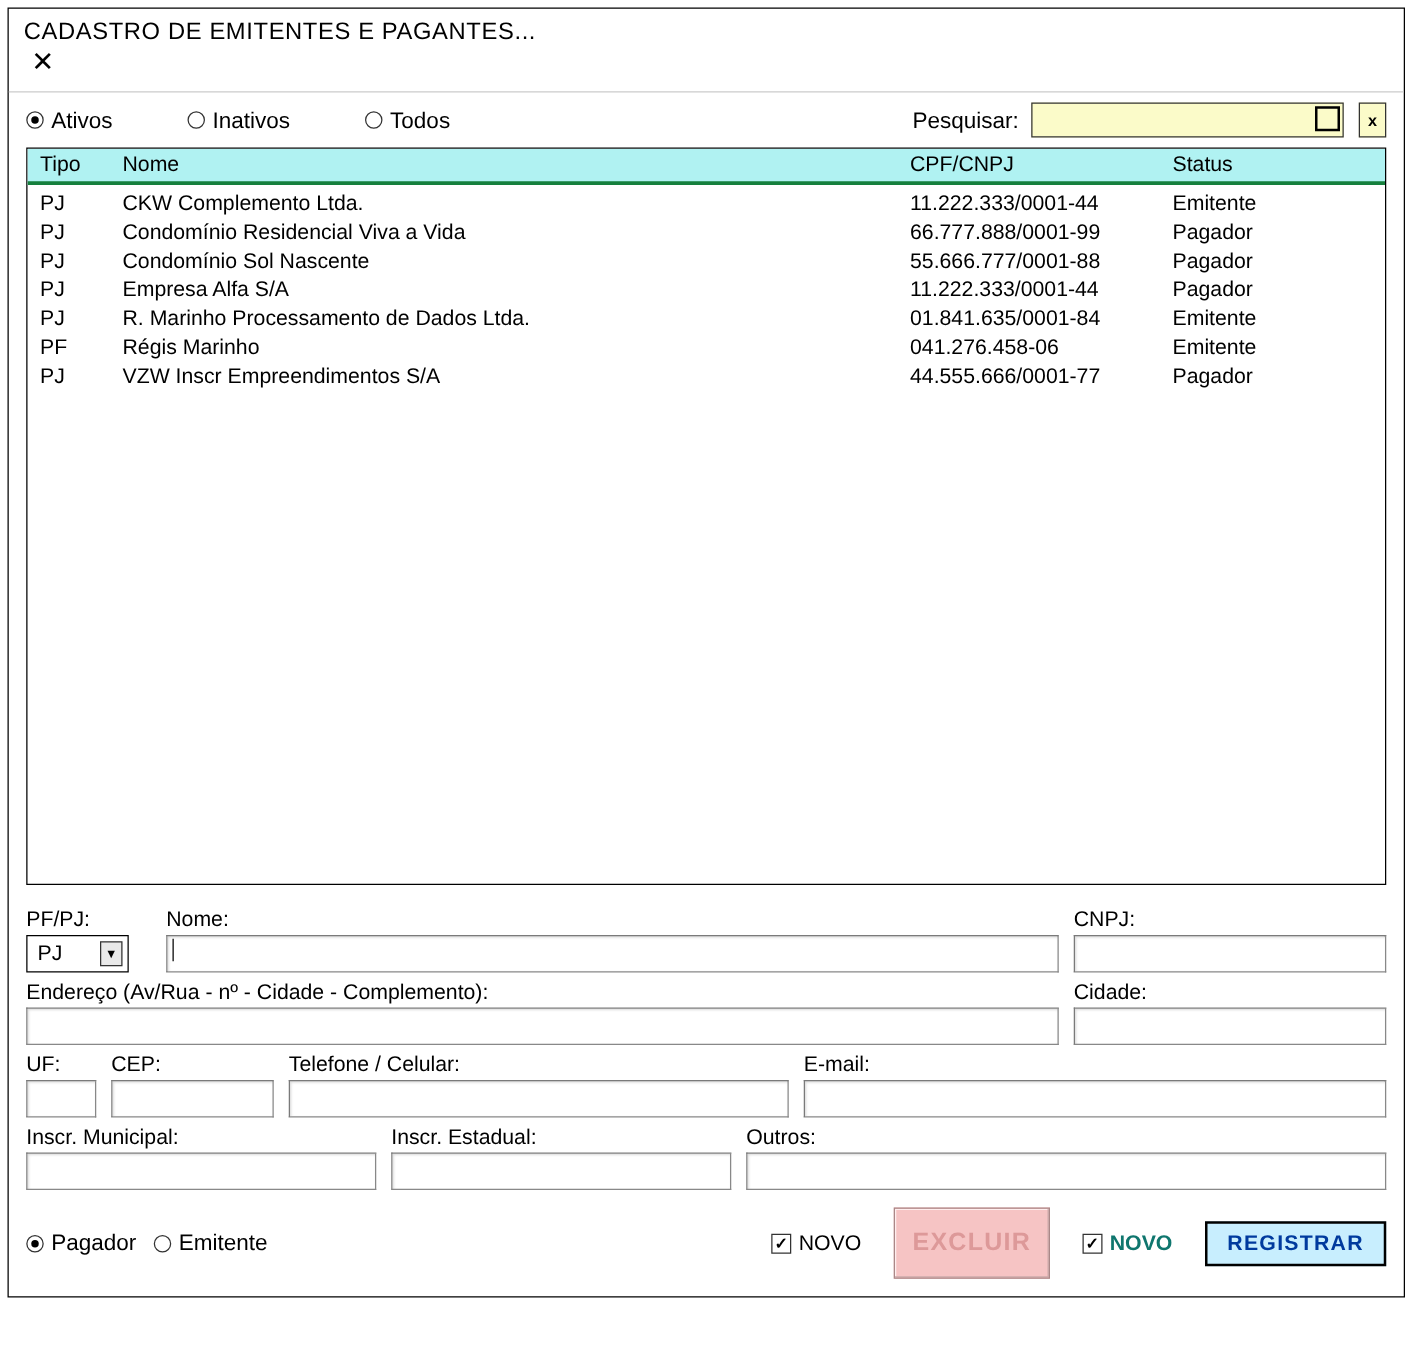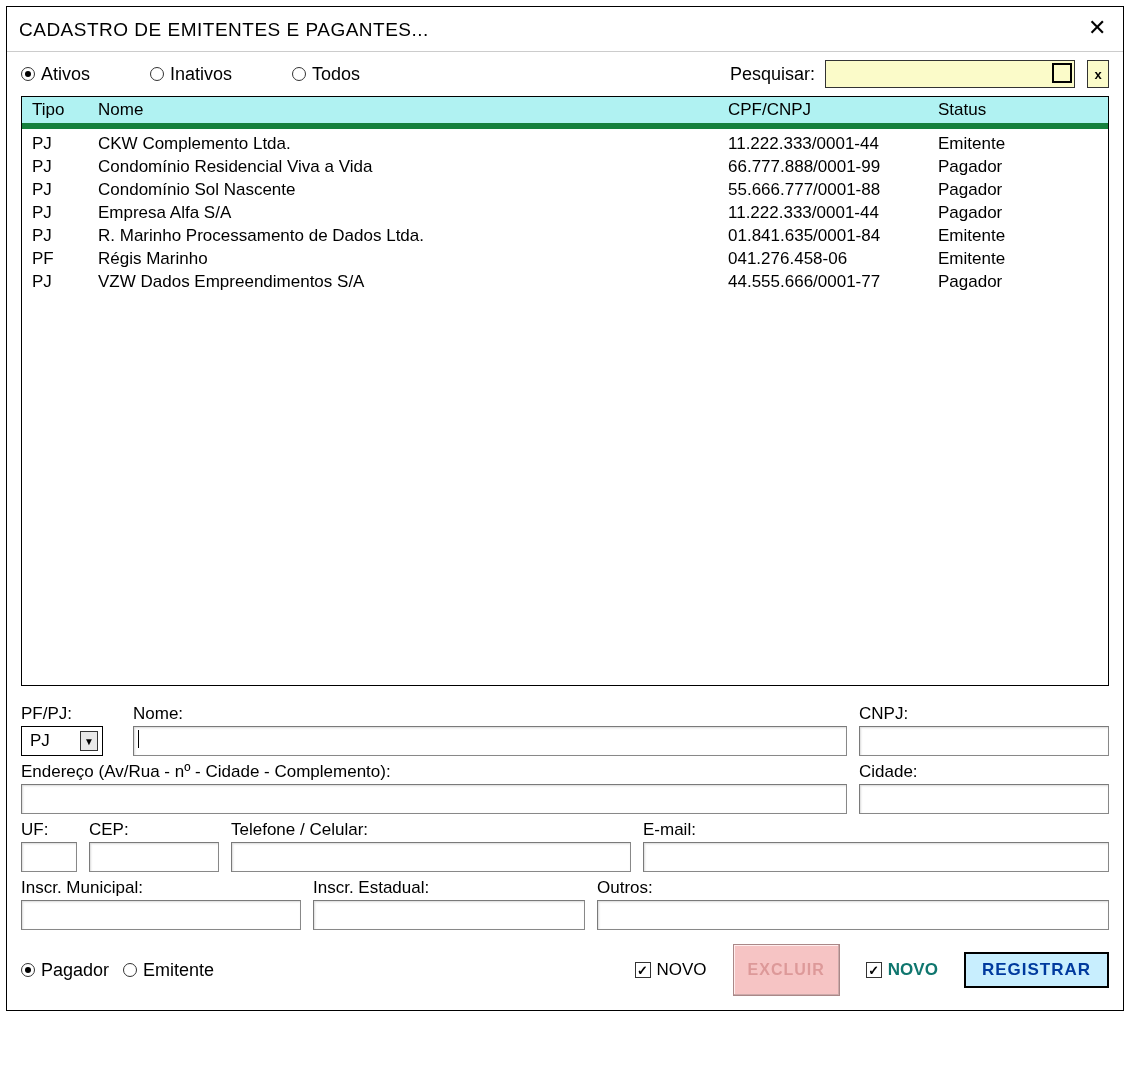"CADASTRO DE EMITENTES E PAGANTES..." .titlebar { align-items: flex-end -> flex-start; flex-direction: none -> column }
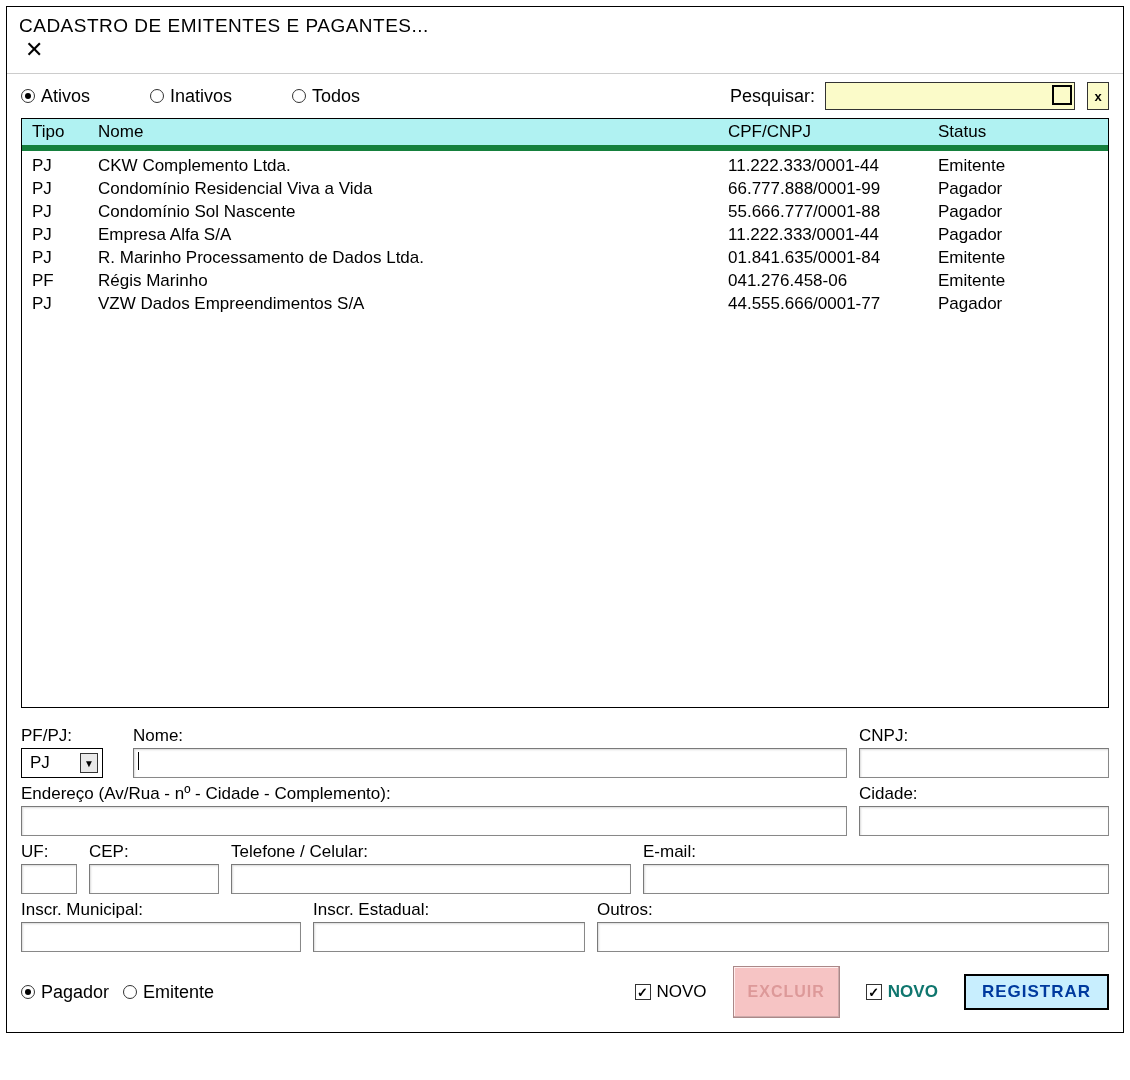"Tipo" .grid-header { border-bottom: 6px solid #15803d -> 3px solid #15803d }
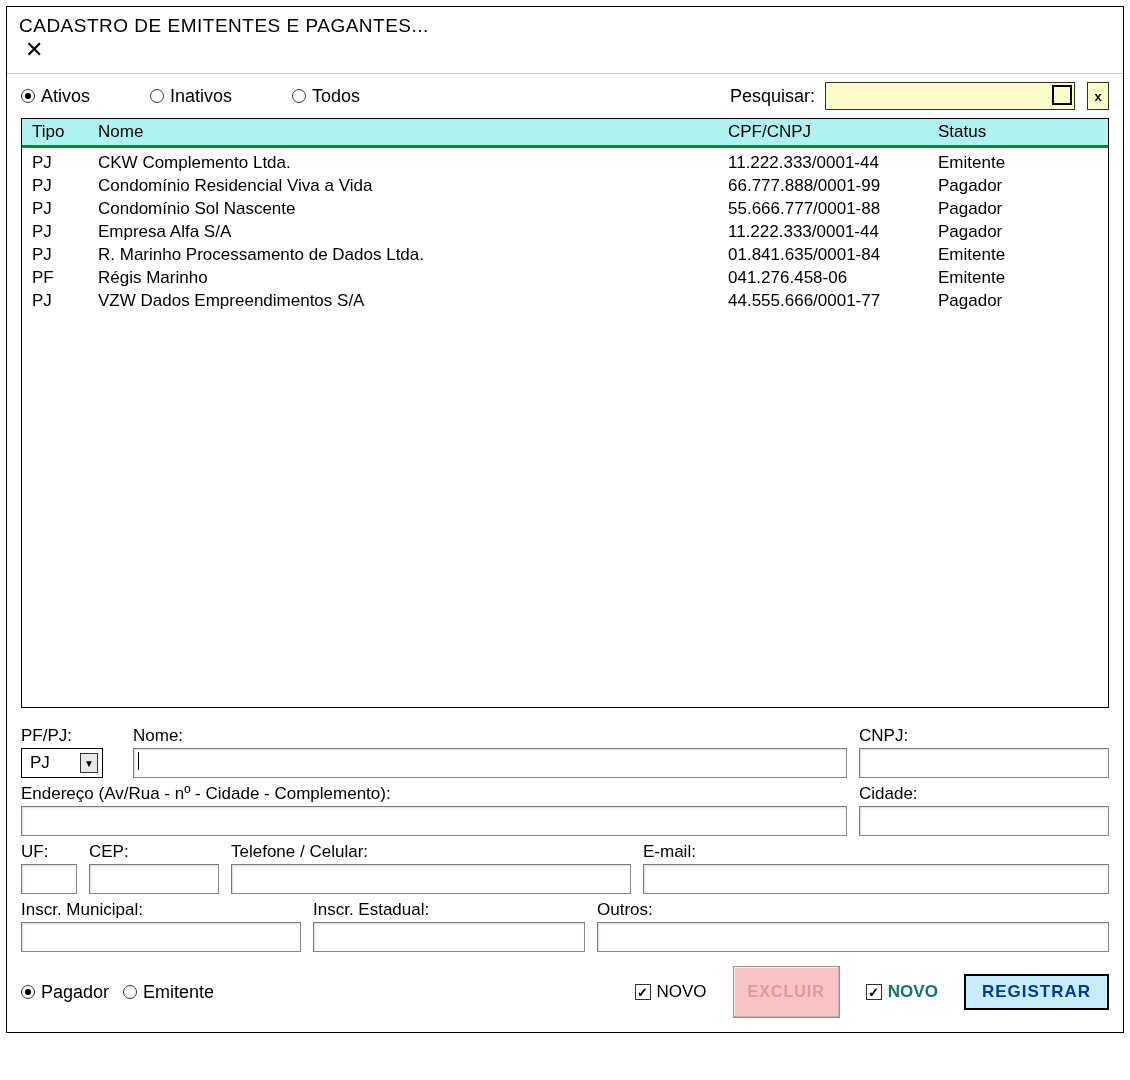"VZW Dados Empreendimentos S/A" div.c-nome { text: Dados -> Inscr }
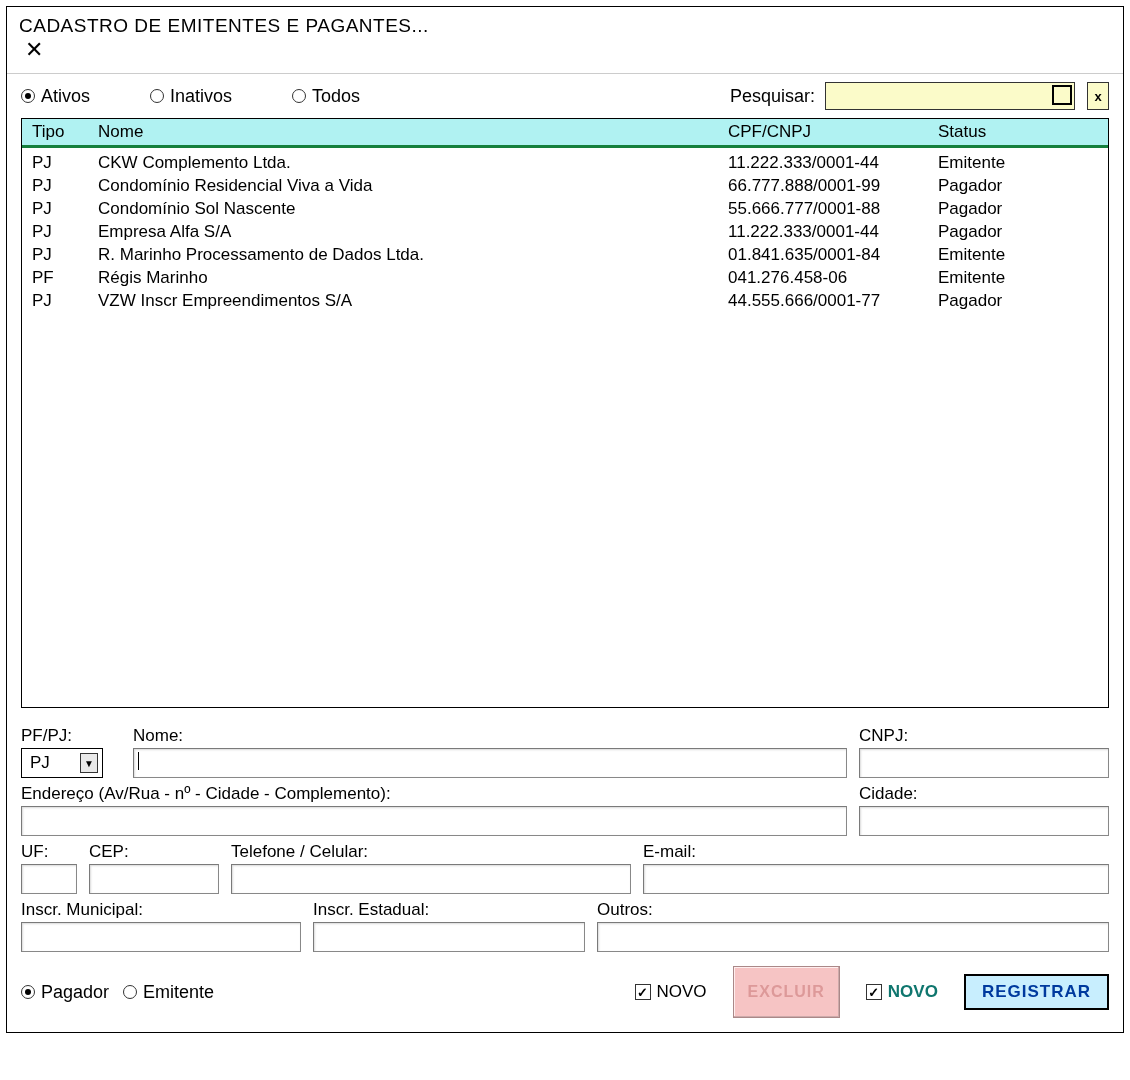"EXCLUIR" .btn-excluir { font-size: 16px -> 20px }
